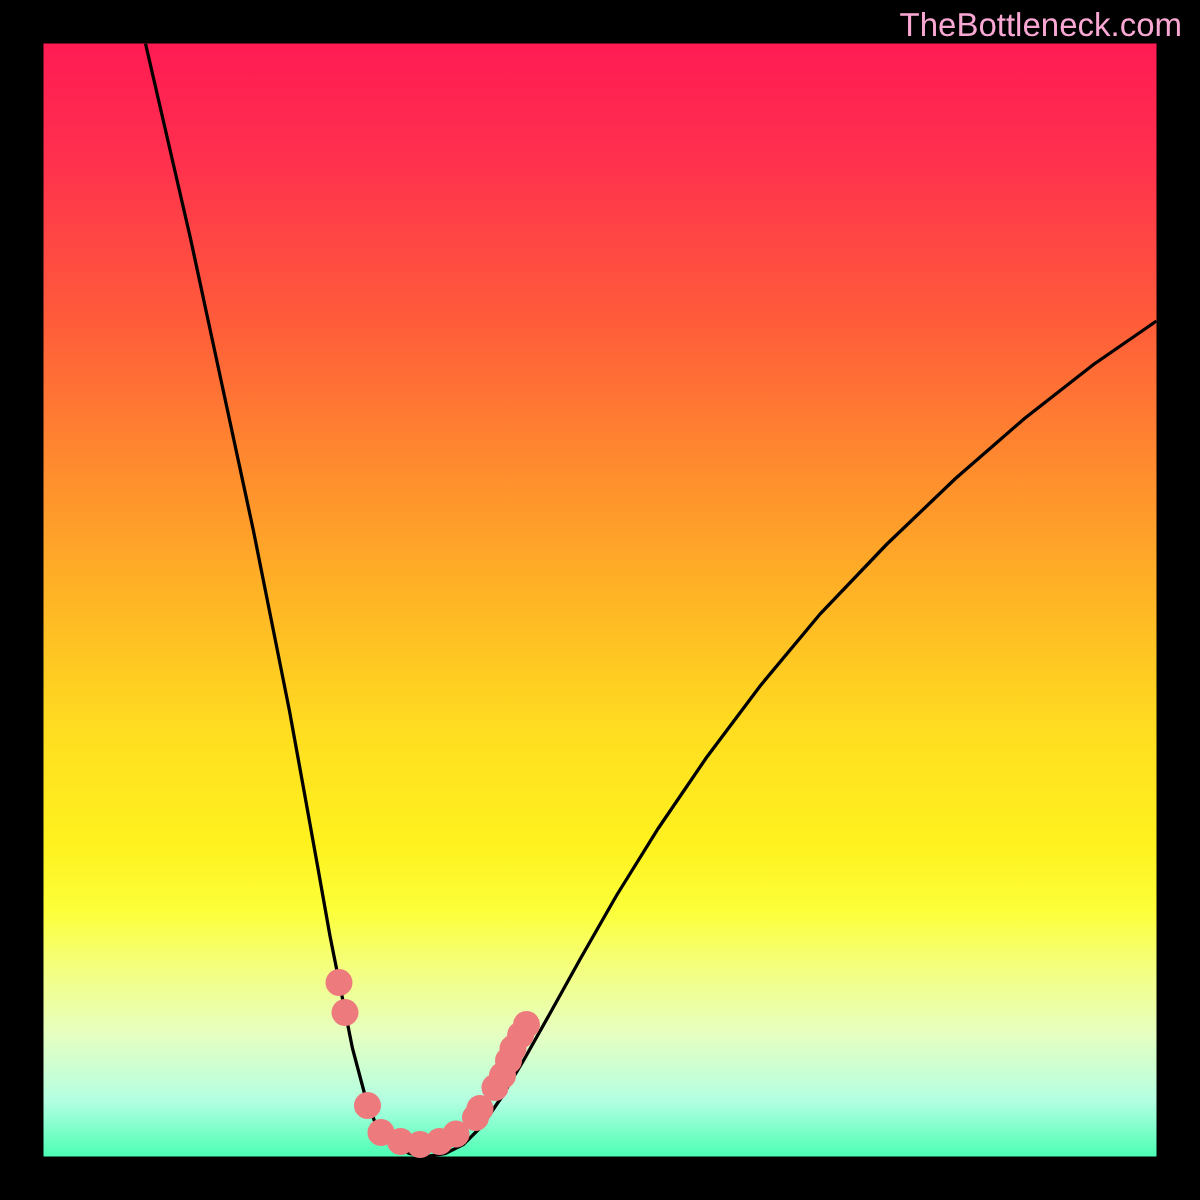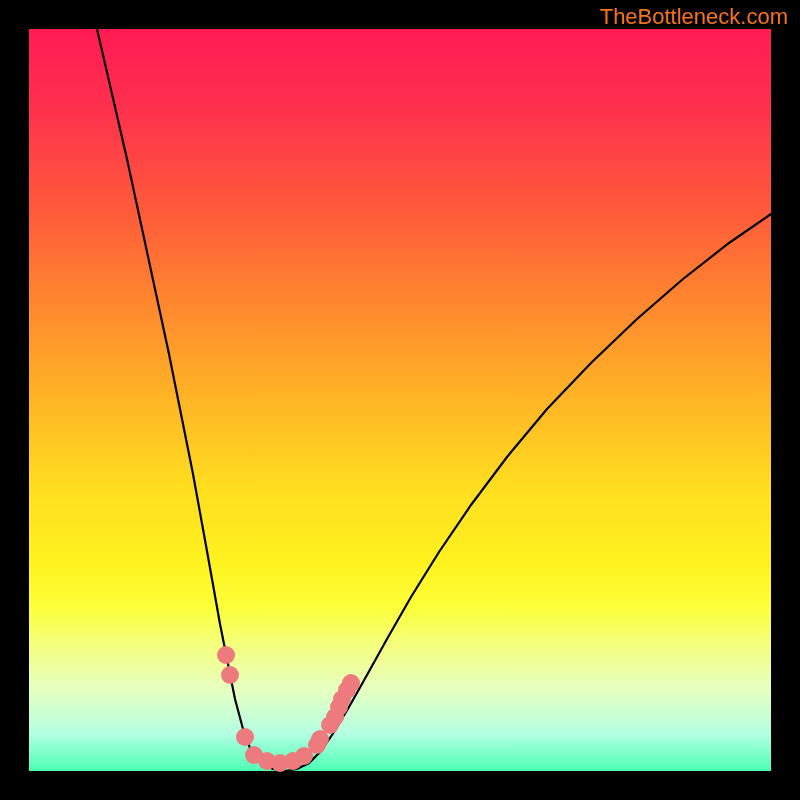"TheBottleneck.com" .watermark { color: #f97316 -> #f9a8d4 }
